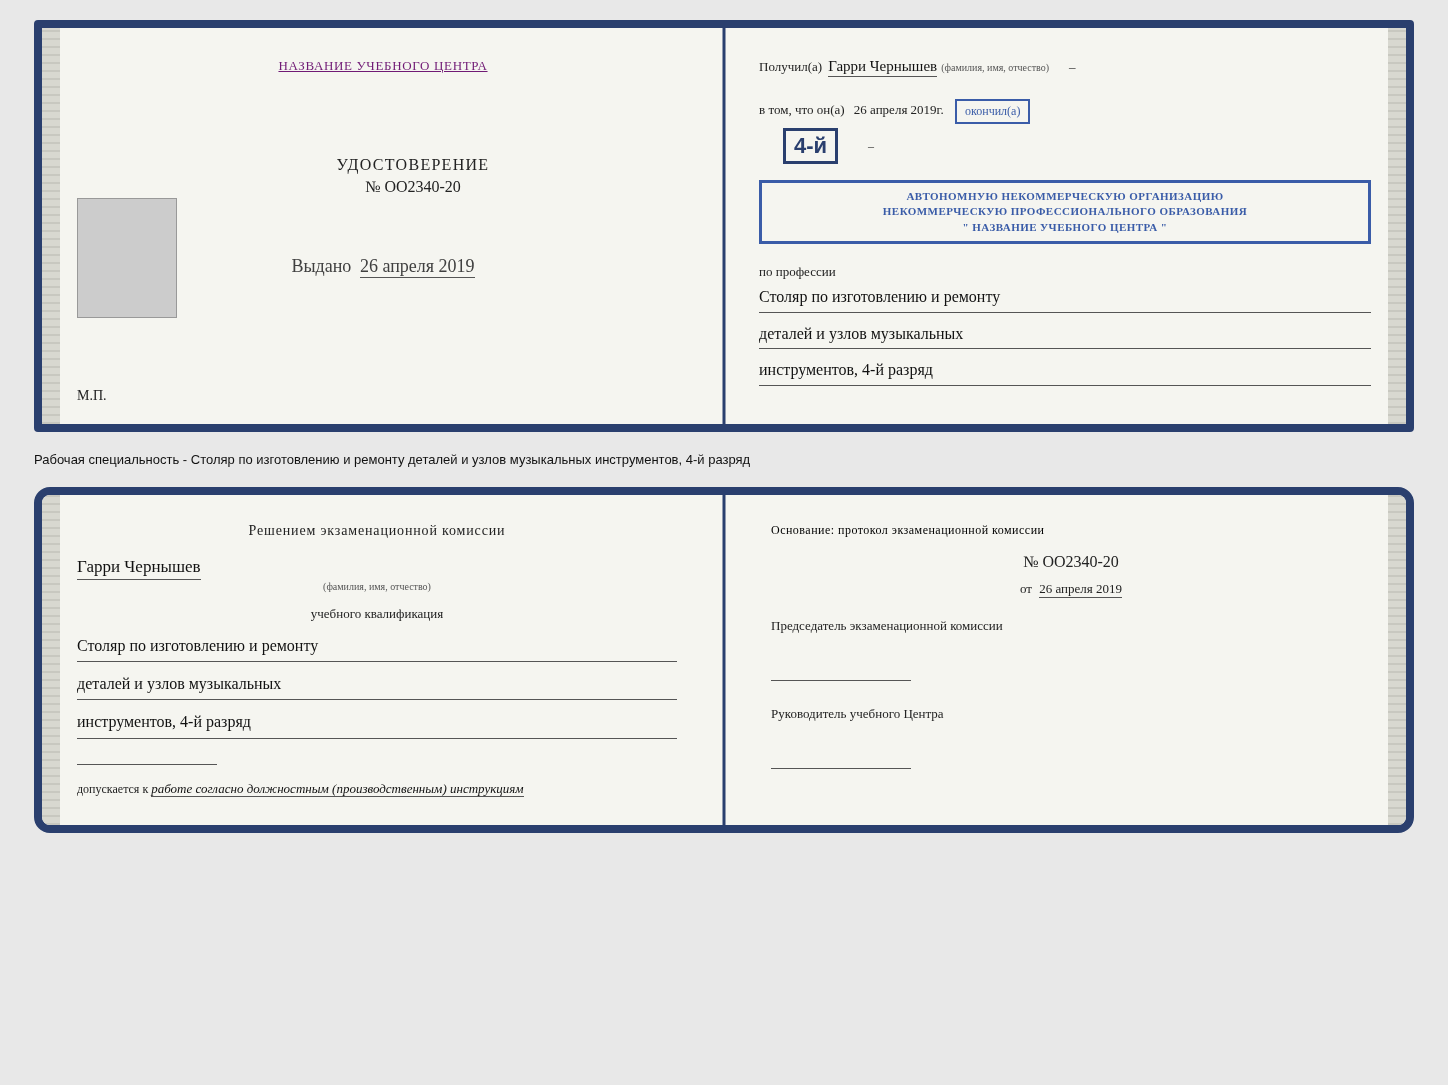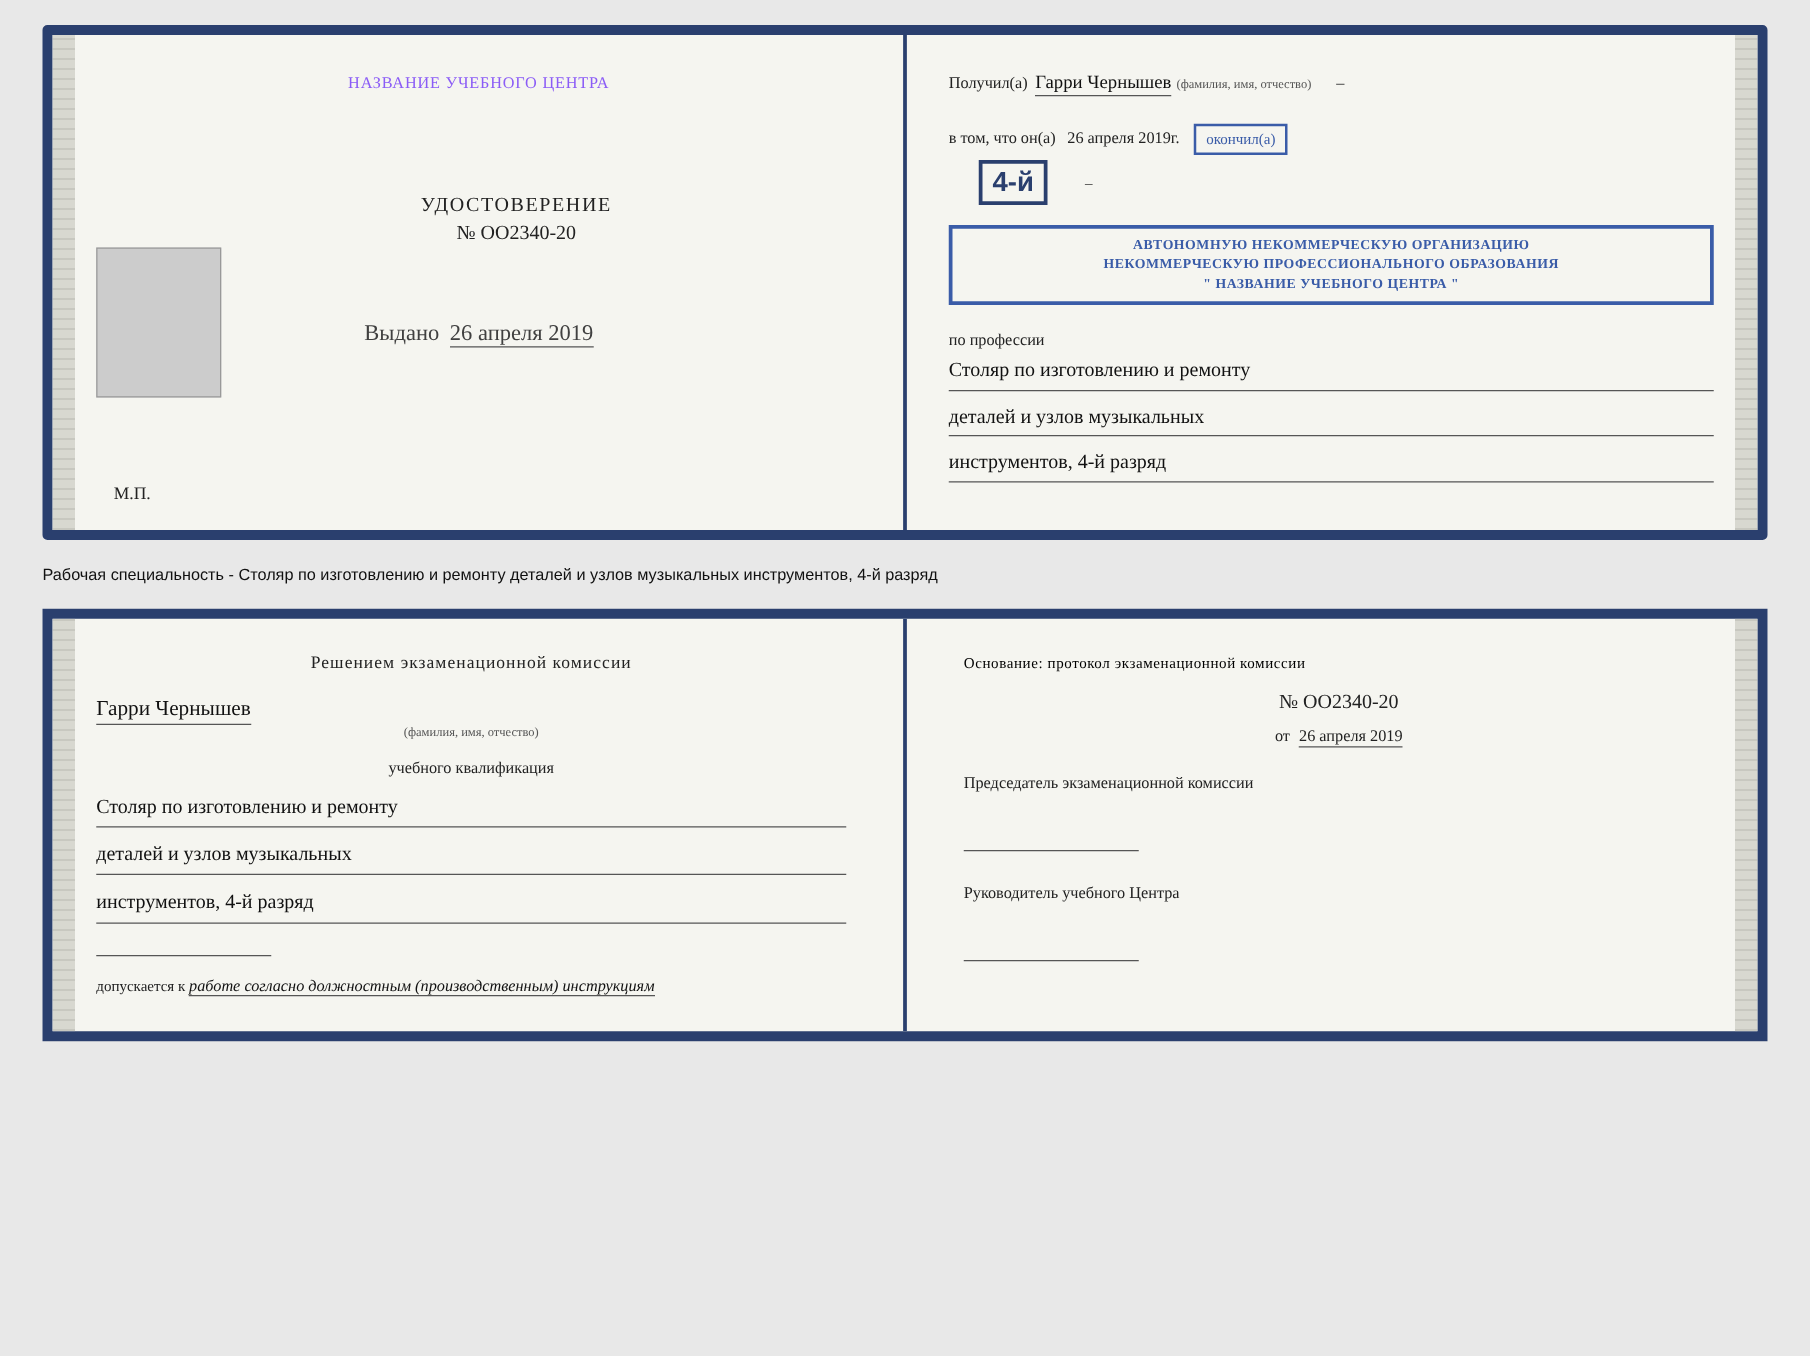"НАЗВАНИЕ УЧЕБНОГО ЦЕНТРА" .center-title { color: #8b5cf6 -> #701a75; text-decoration: none -> underline }
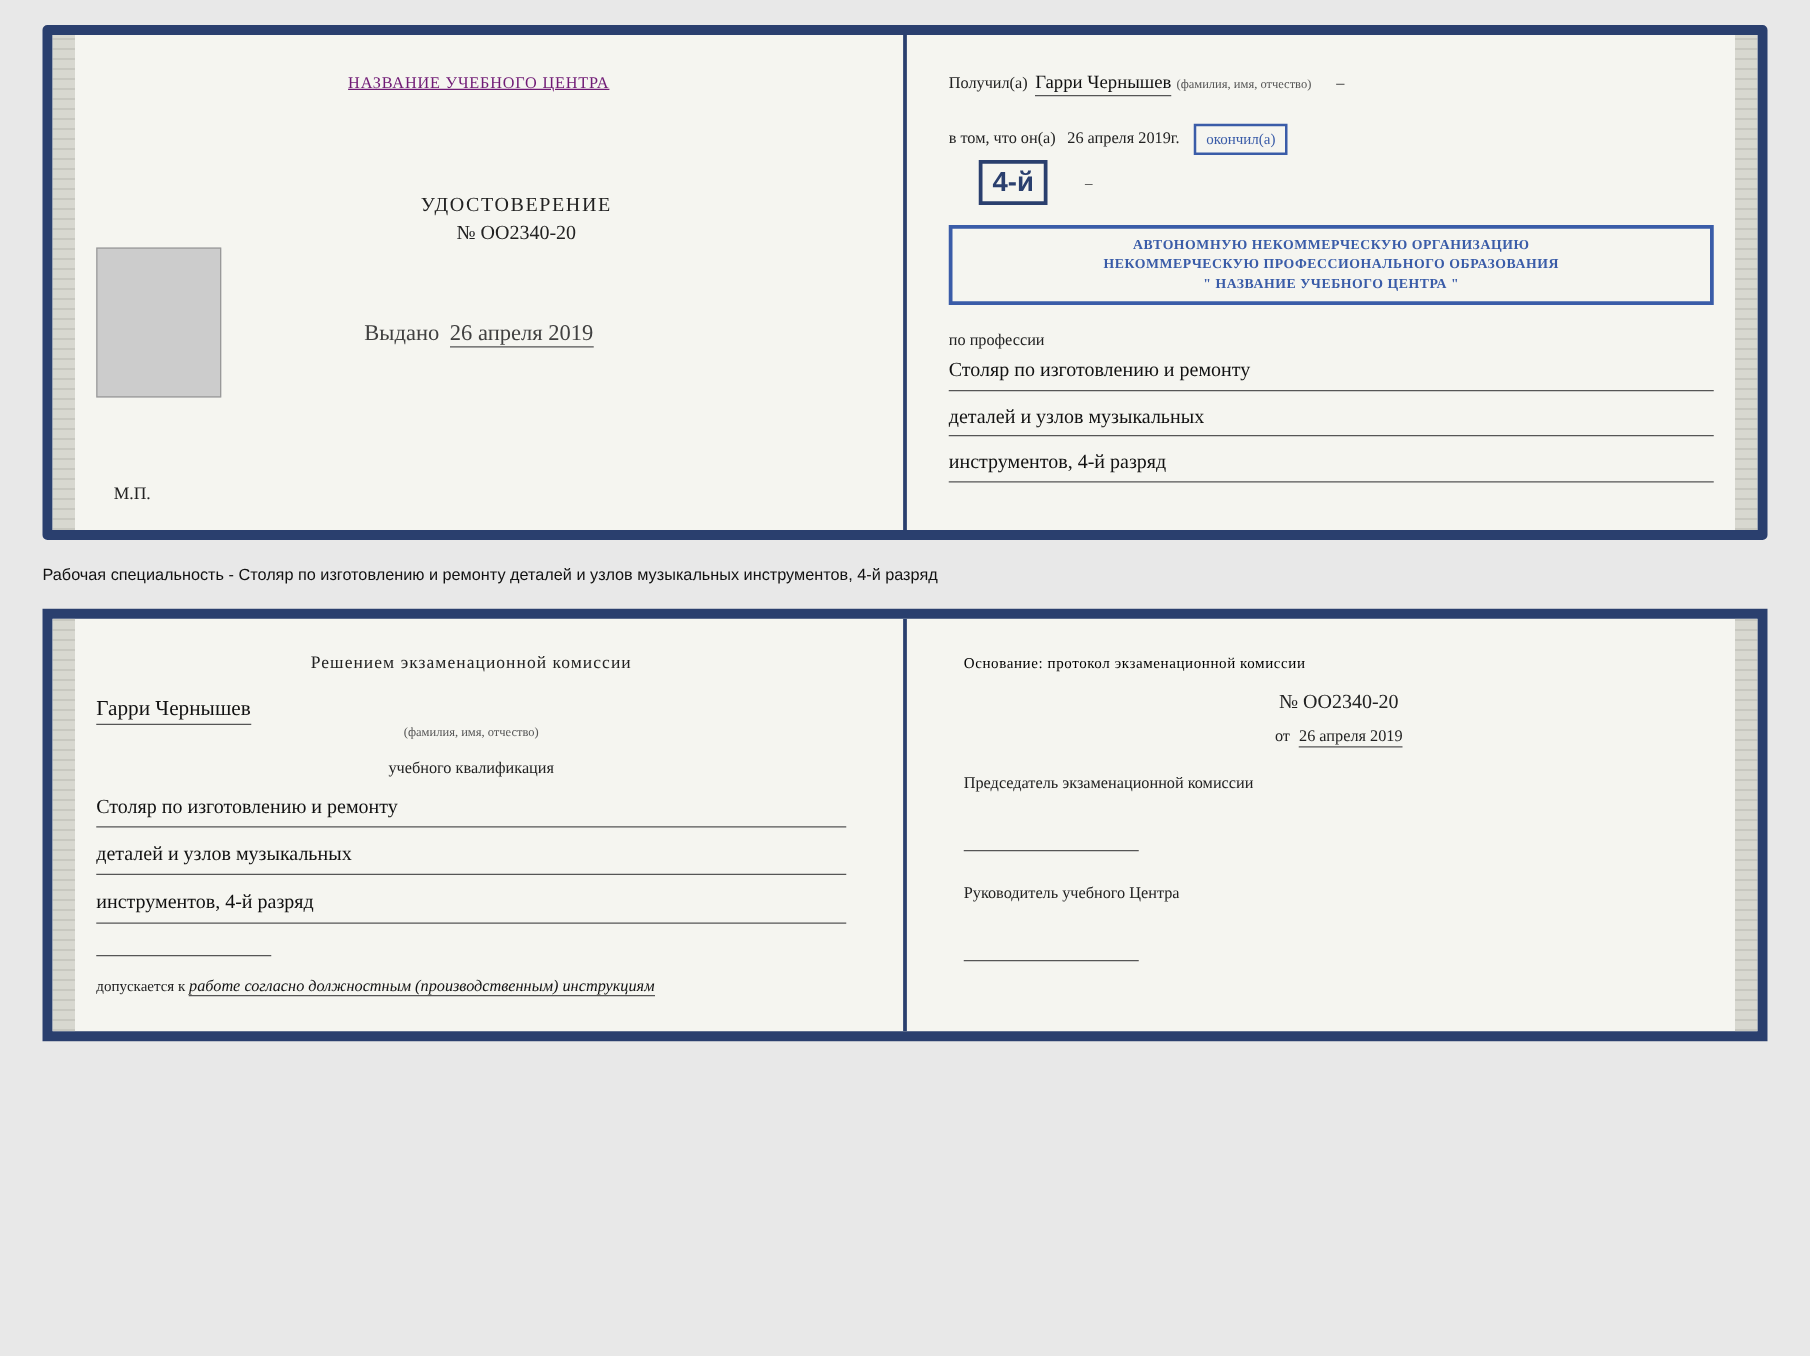"М.П." .mp-block { left: 49px -> 35px }
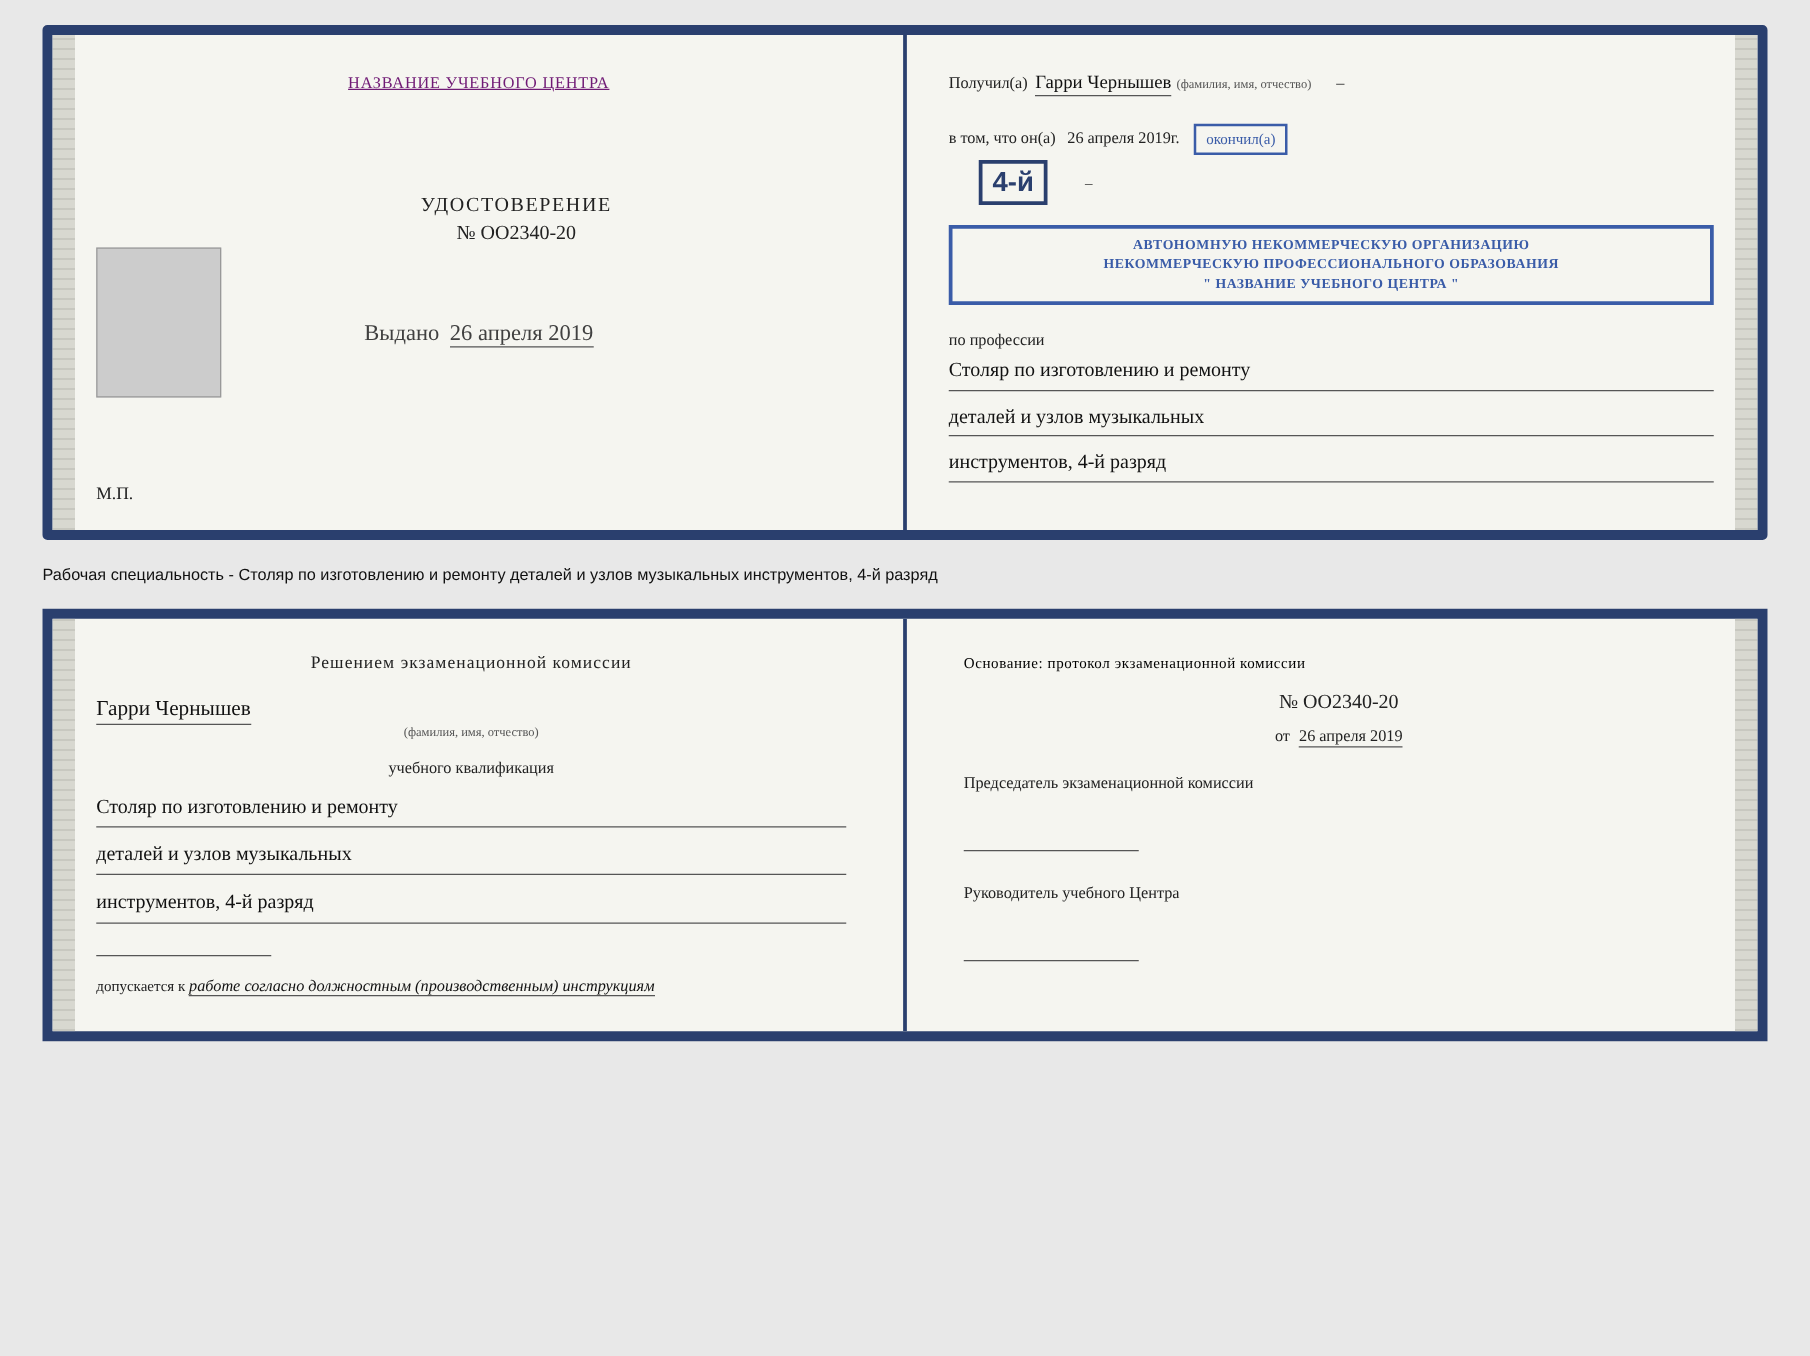"Решением экзаменационной комиссии" .bottom-doc { border-radius: 0 -> 16px }
